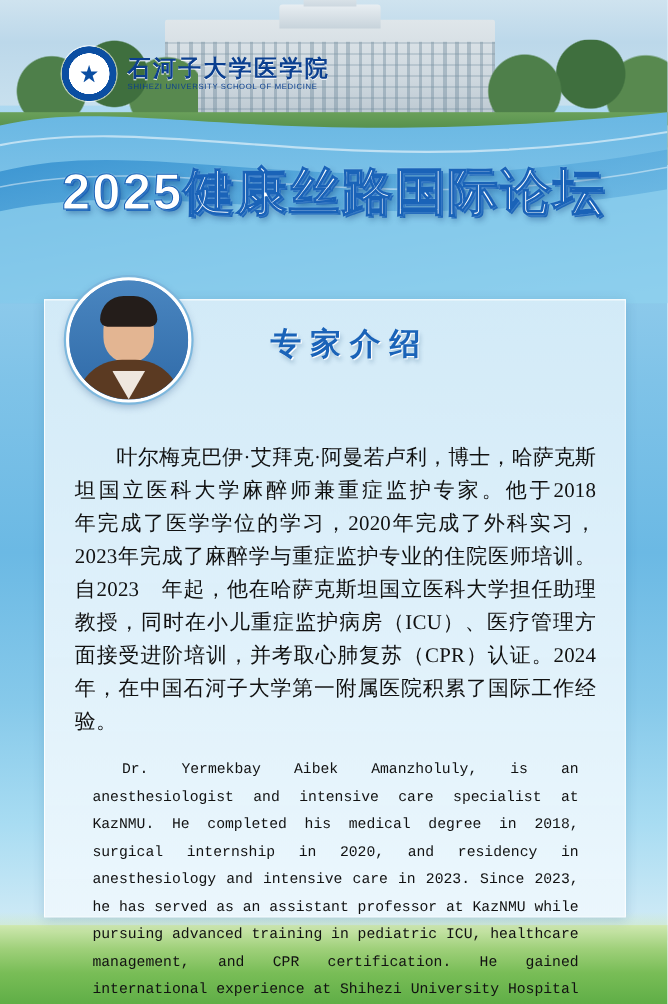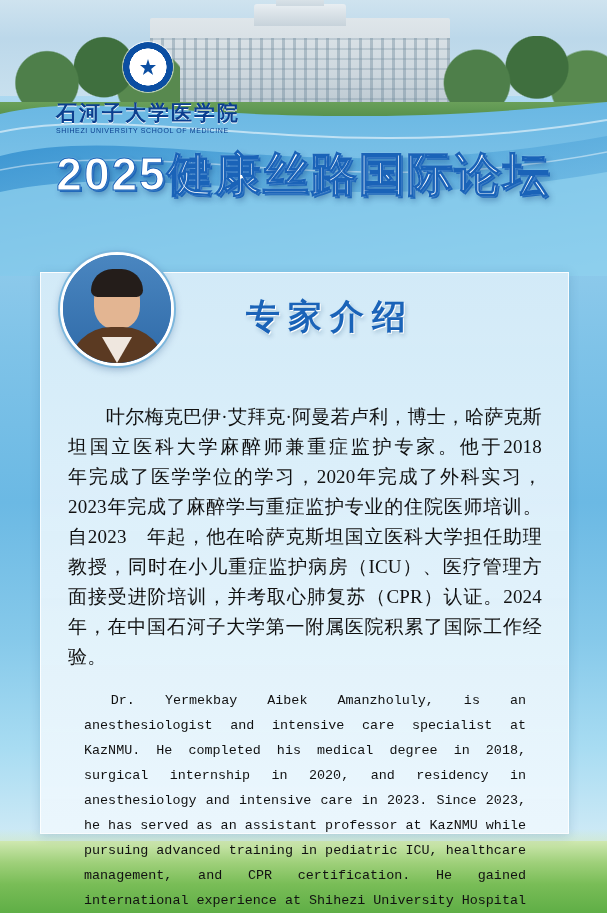"石河子大学医学院" .logo { flex-direction: column -> none }
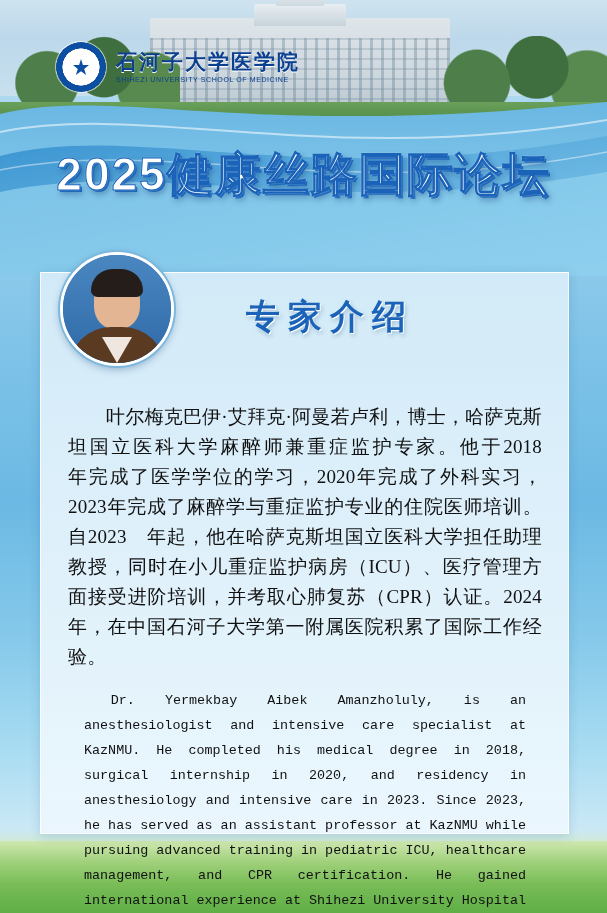"专家介绍" .section-title { font-size: 34px -> 28px }
